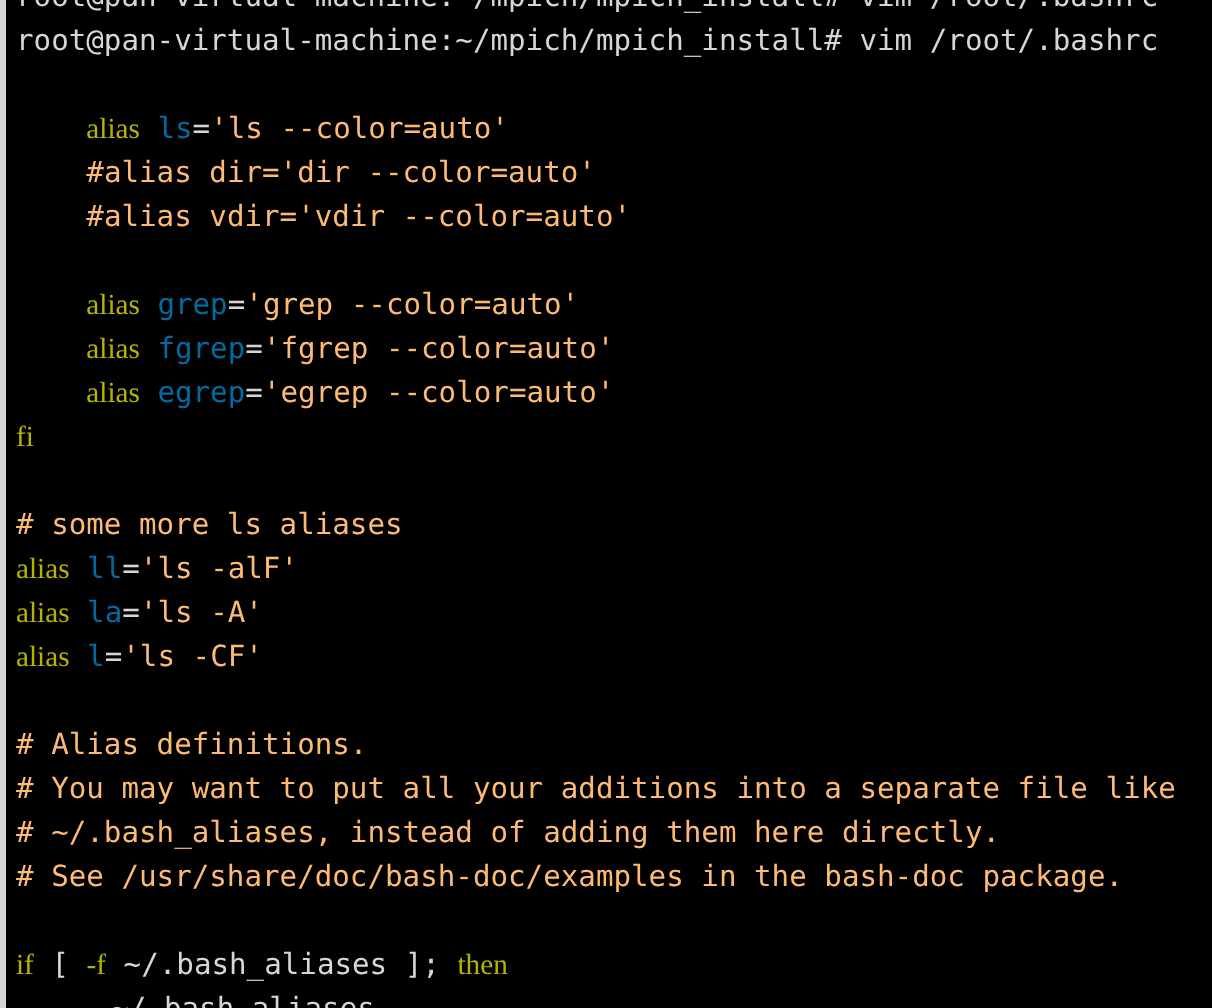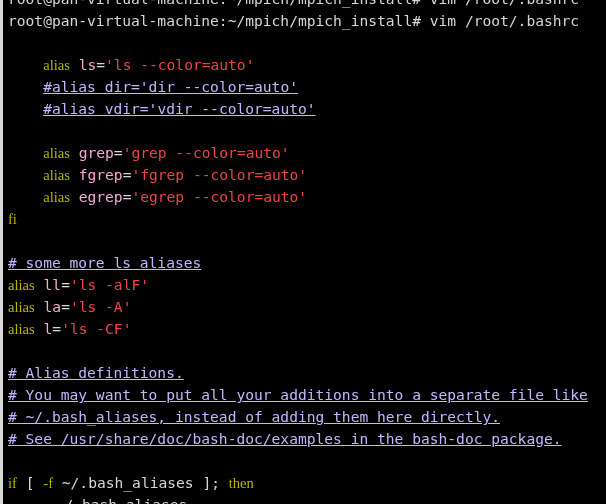"ls" .c-ident { color: #f9a8d4 -> #0369a1 }
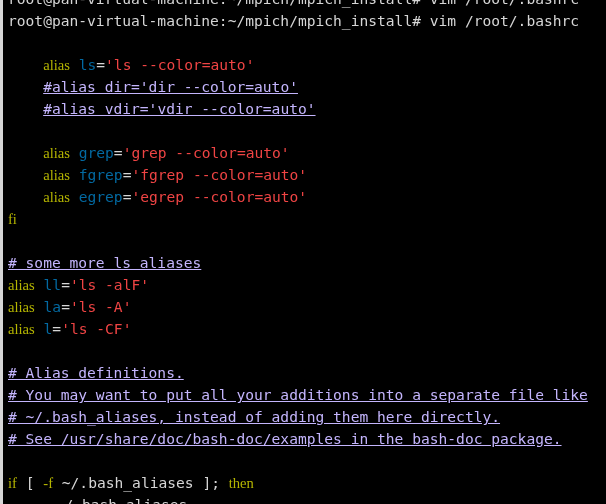"'ls --color=auto'" .c-string { color: #ef4444 -> #fdba74 }
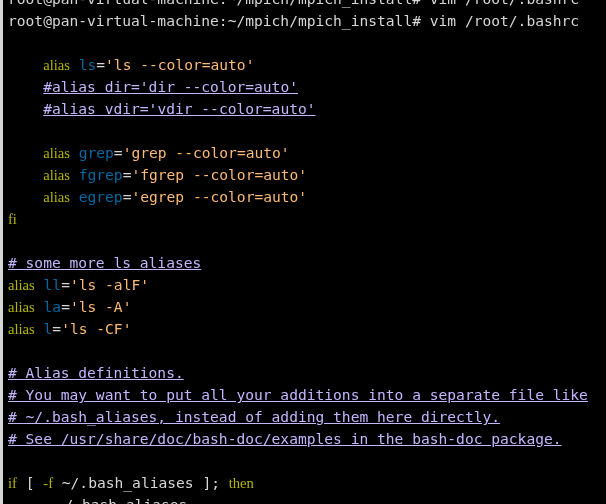"#alias dir='dir --color=auto'" .c-comment { color: #c4b5fd -> #fdba74; text-decoration: underline -> none }
